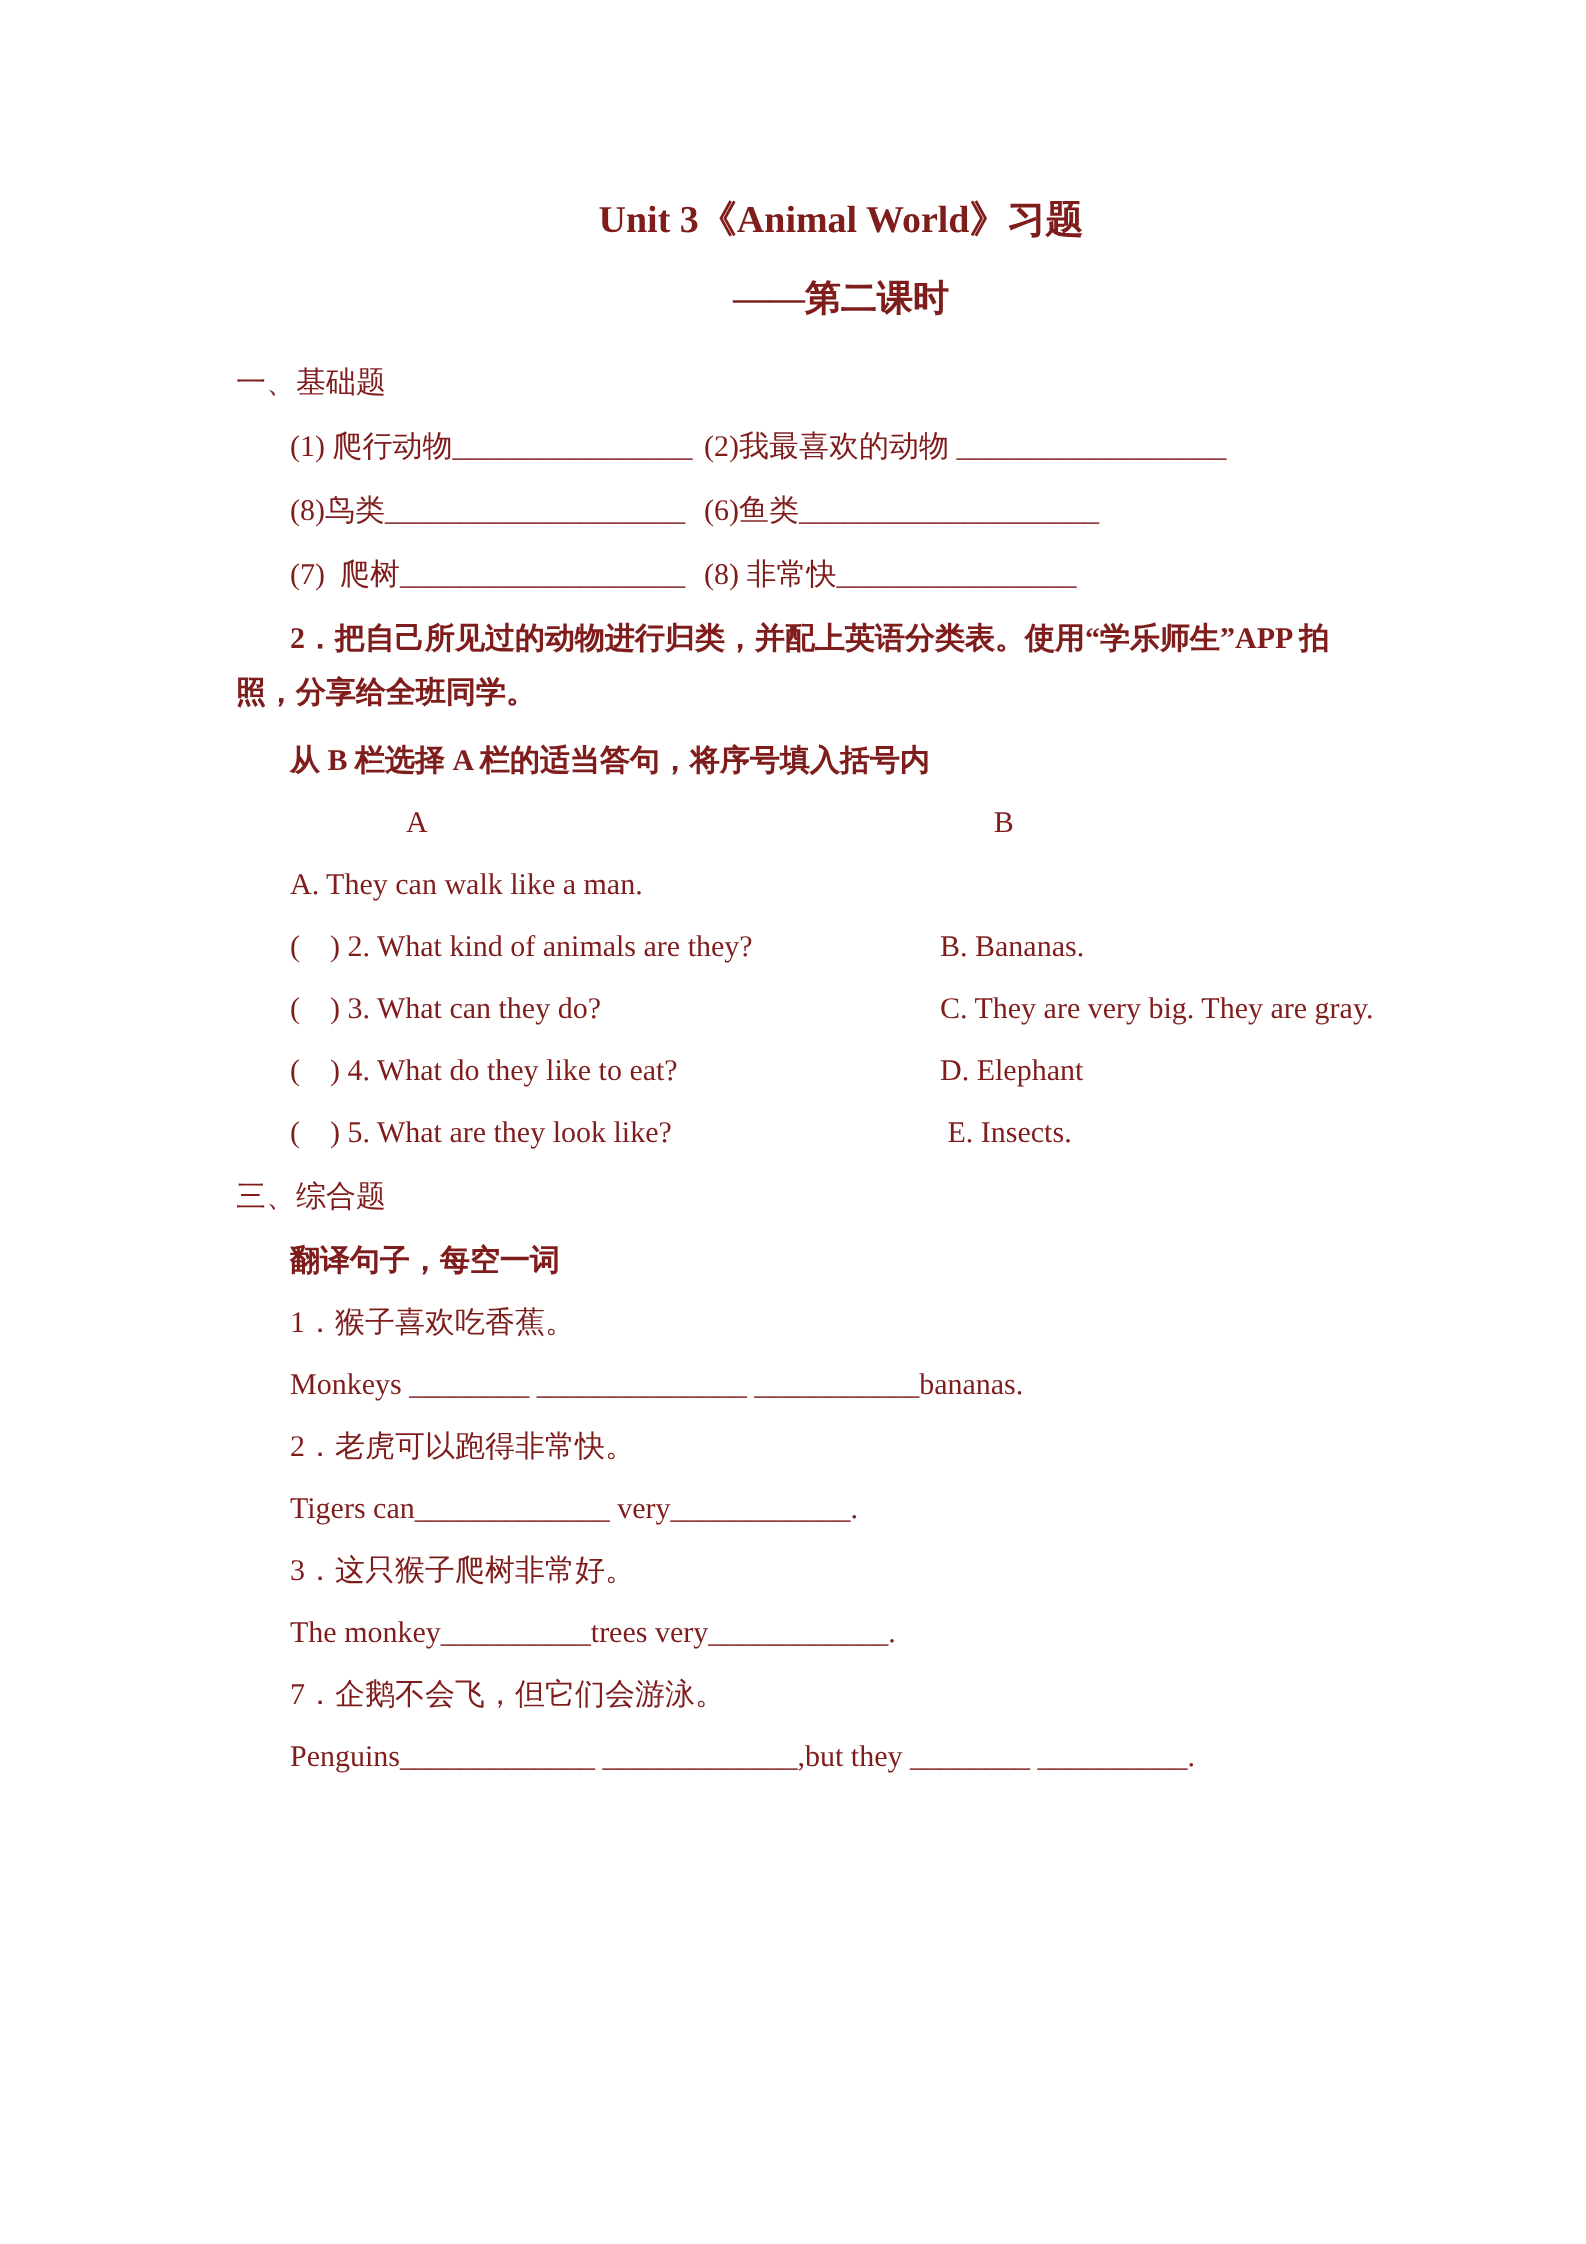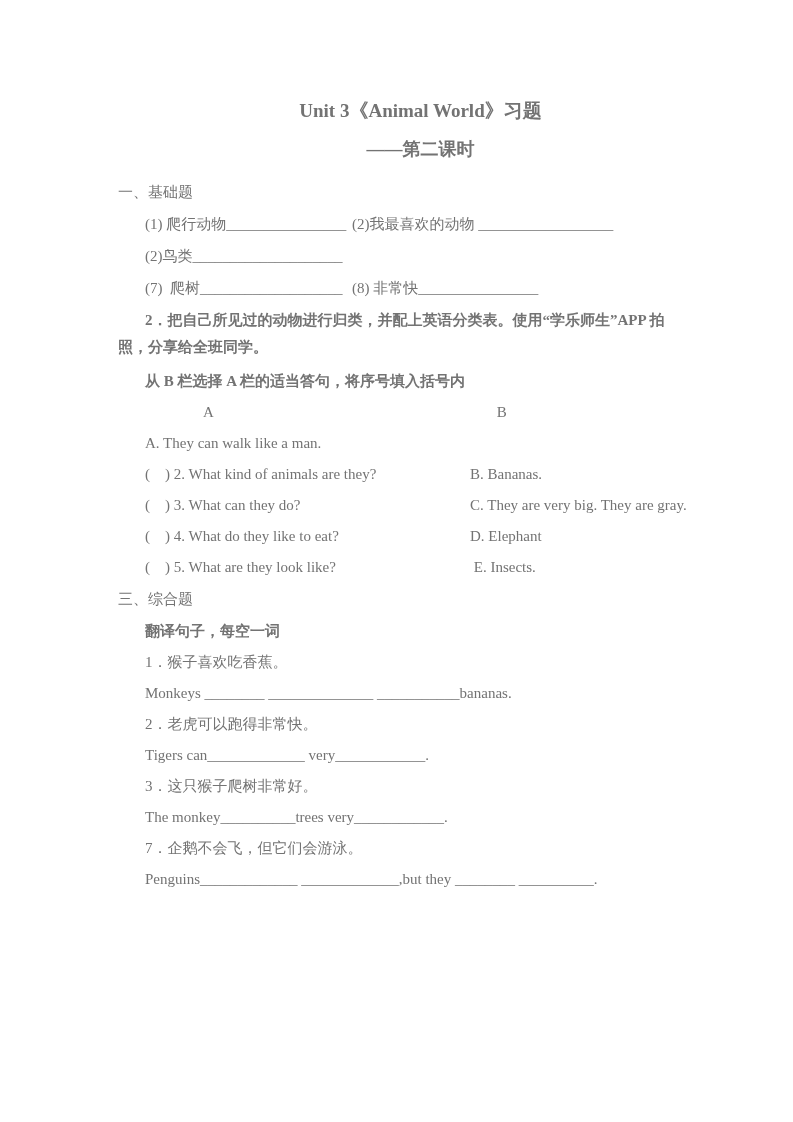"Unit 3《Animal World》习题" .page { color: #737373 -> #7f1d1d }
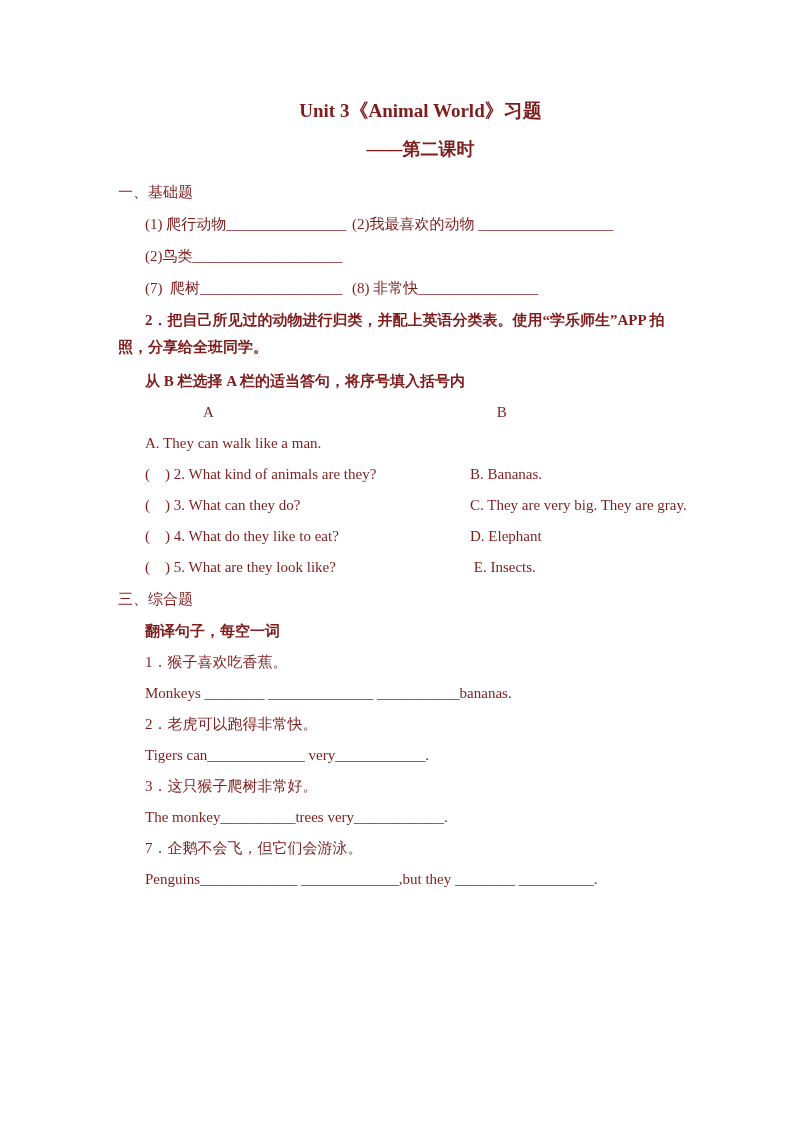"(2)鸟类____________________" span.col-left { text: 2 -> 8 }
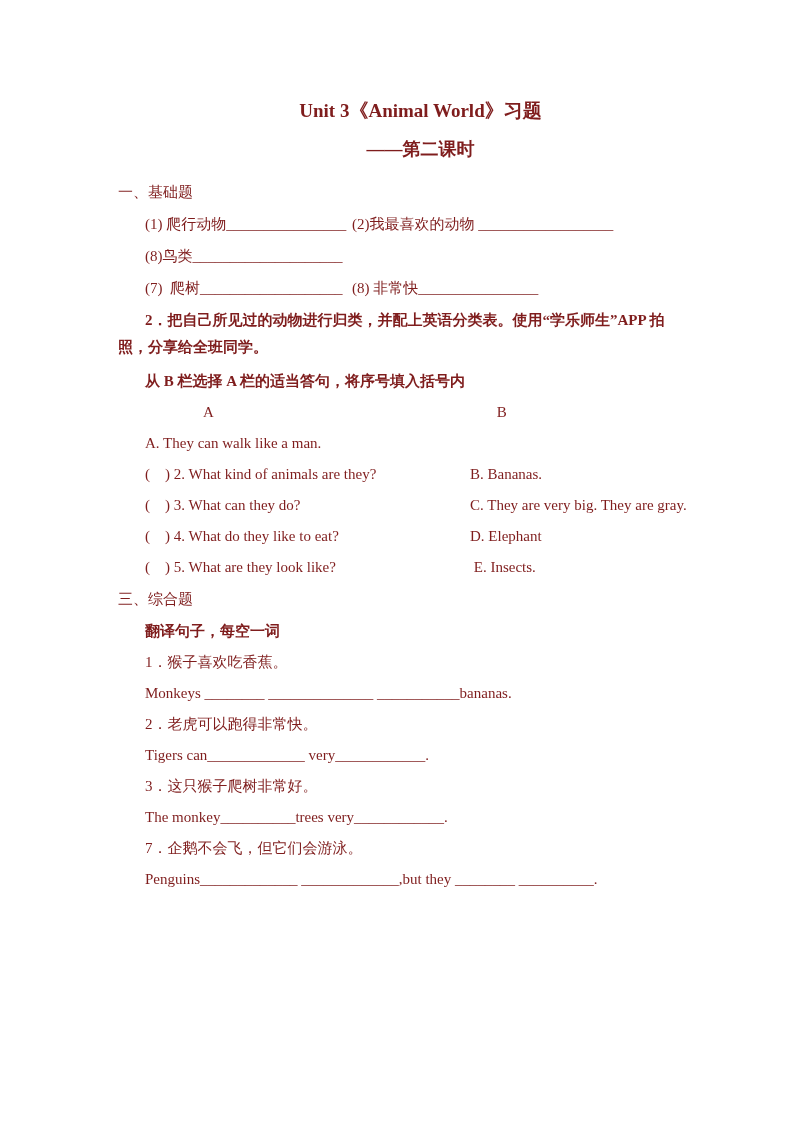"(6)鱼类____________________" span.col-right { html: none -> <span>(6)鱼类____________________</span> }
